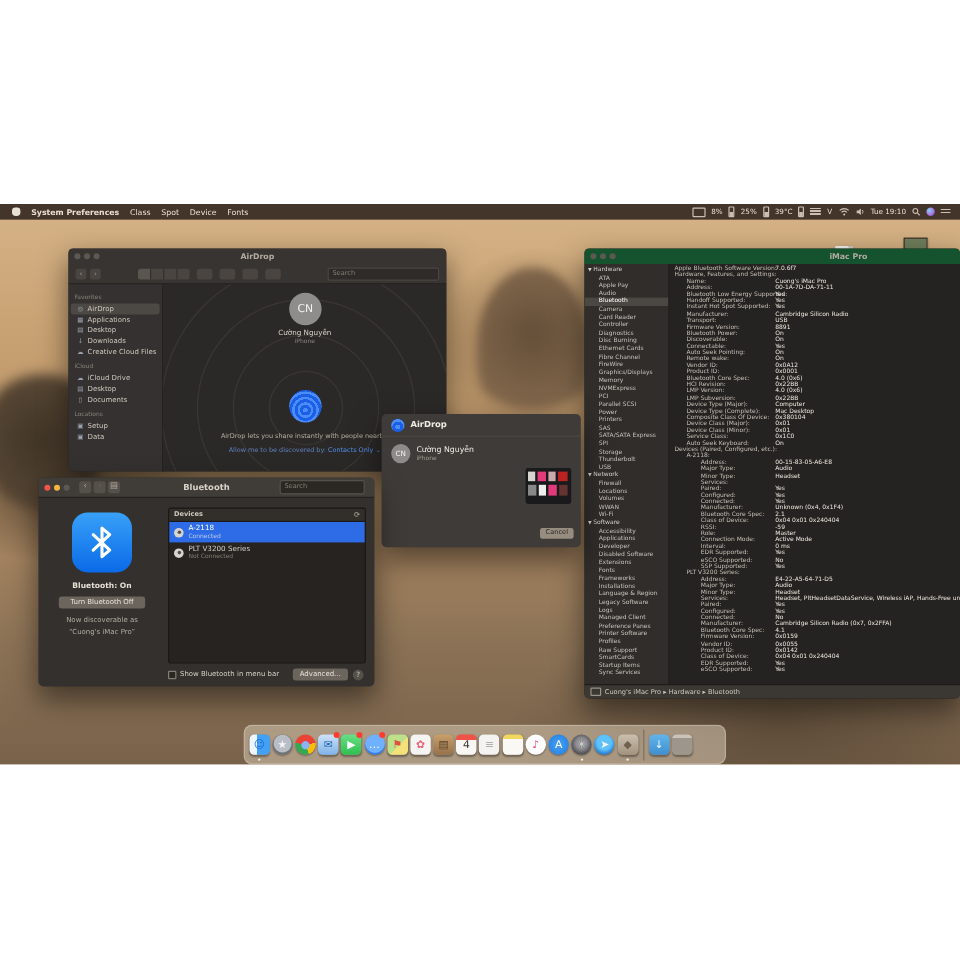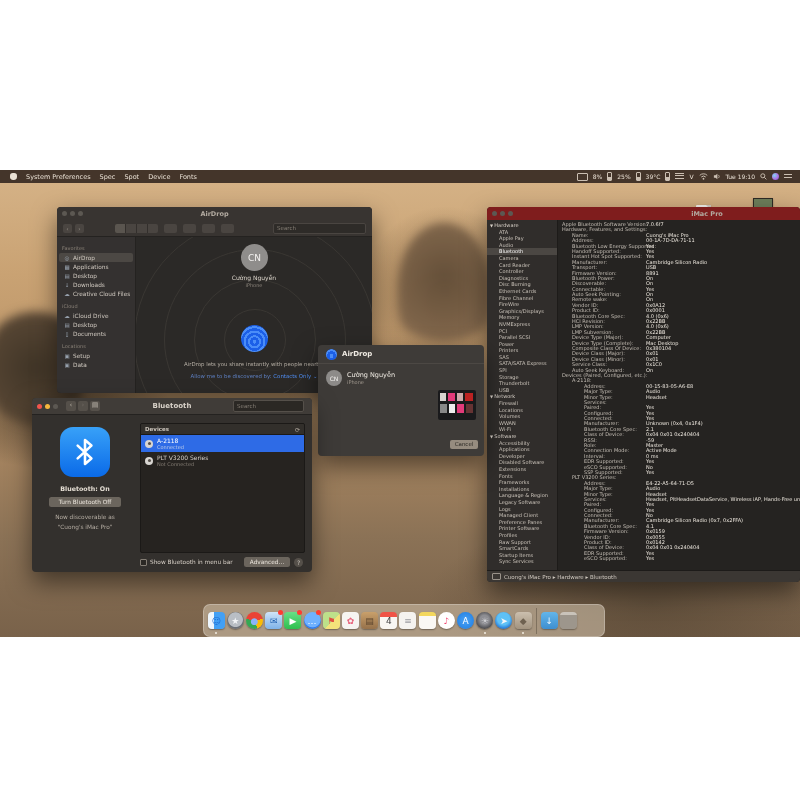"System Preferences" .mb-app { font-weight: normal -> bold }
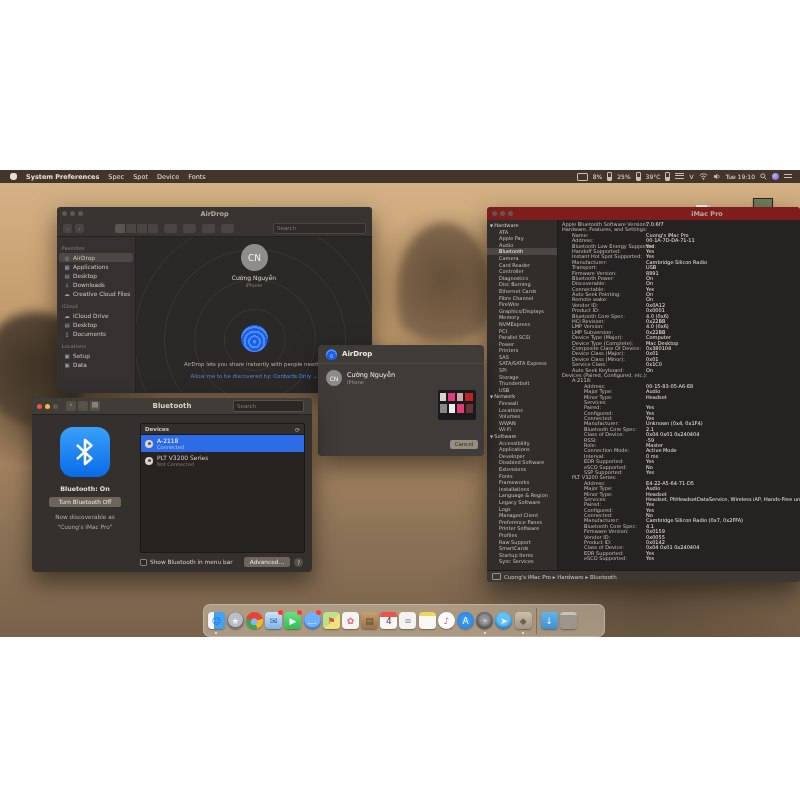"Spec" span.mb-item { text: Spec -> Class }
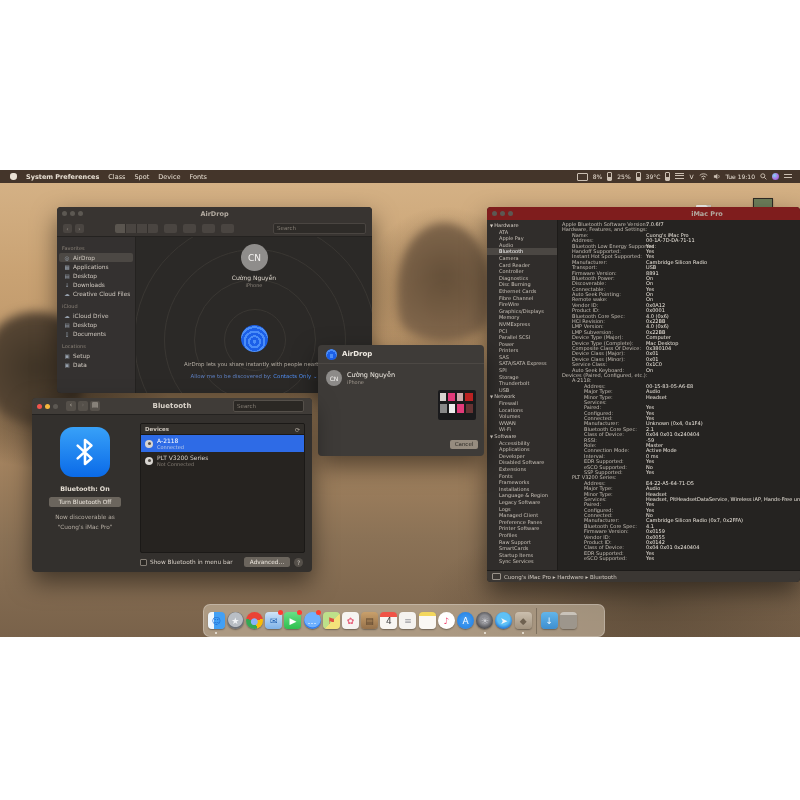"iMac Pro" .tbar { background: #7f1d1d -> #14532d }
